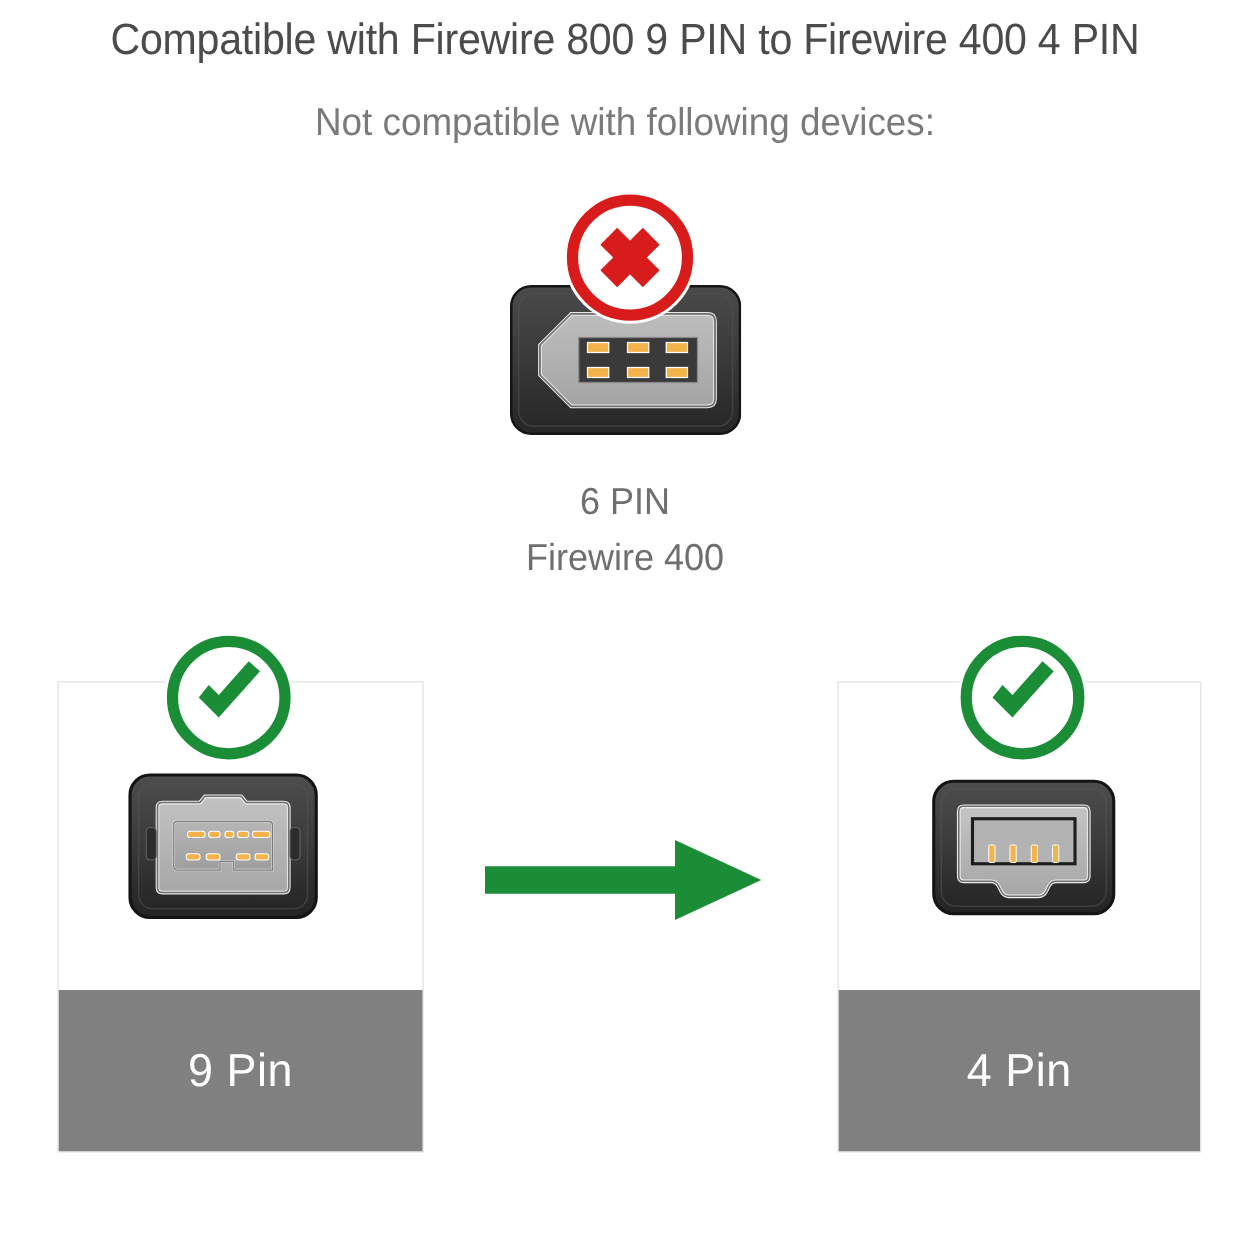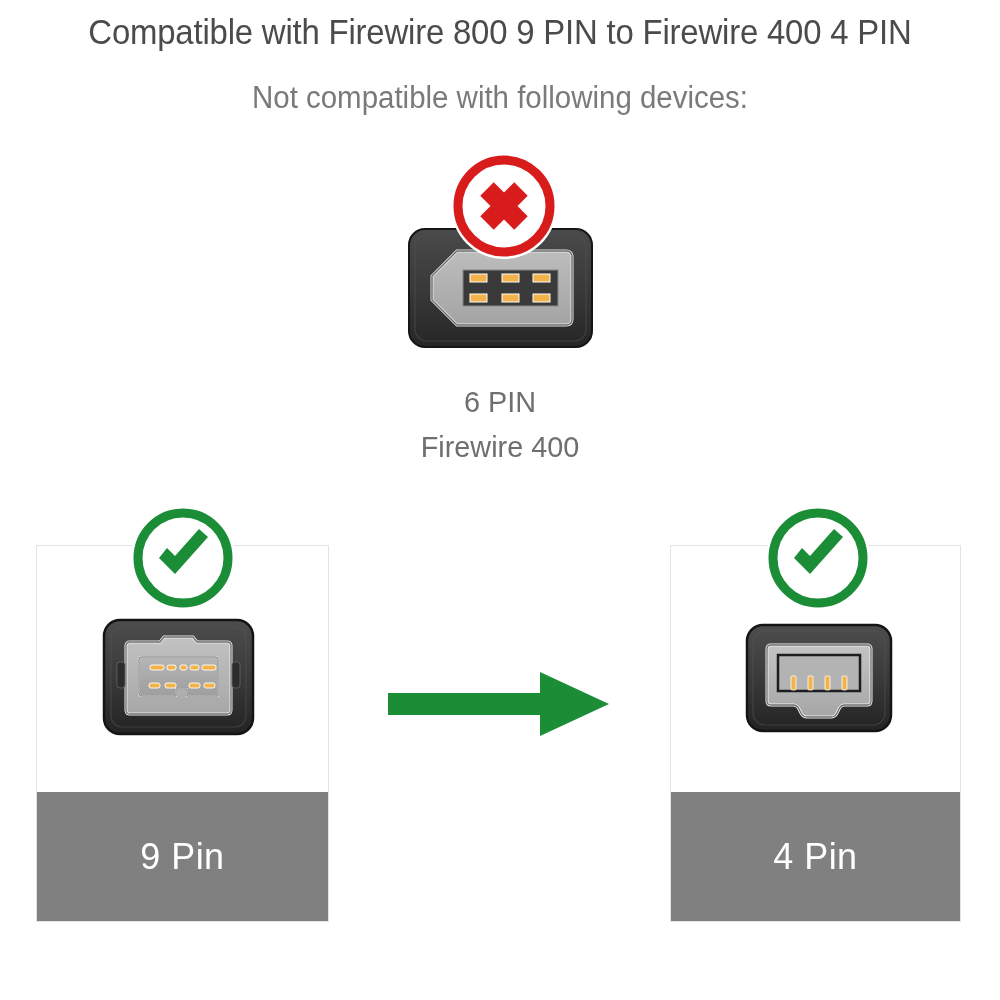"9 Pin" div.card { left: 36px -> 46px }
